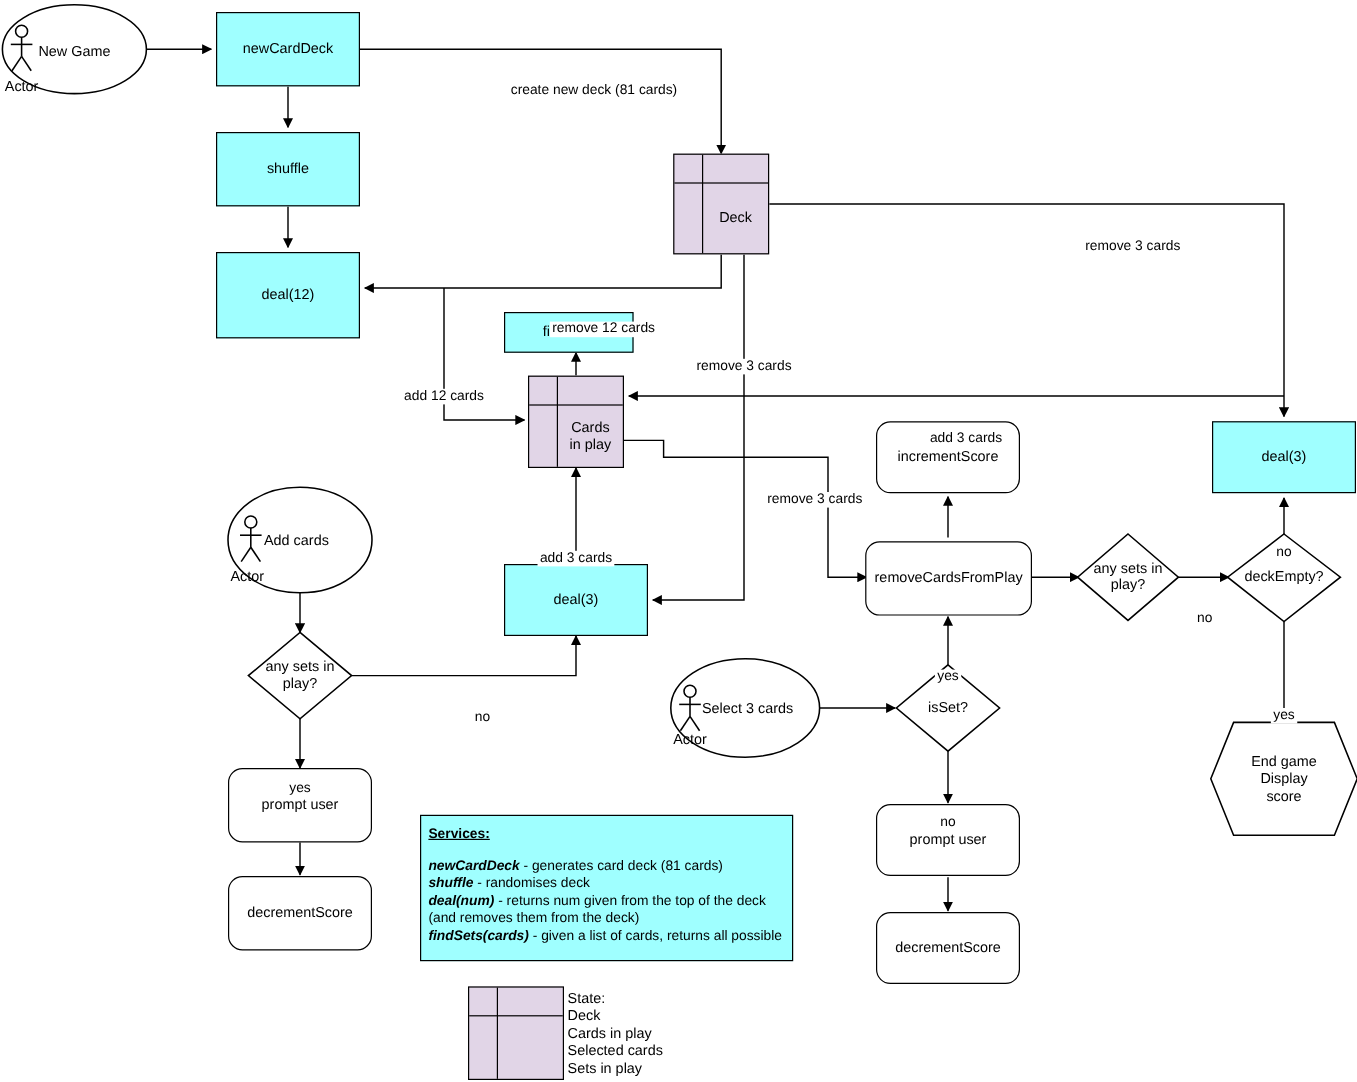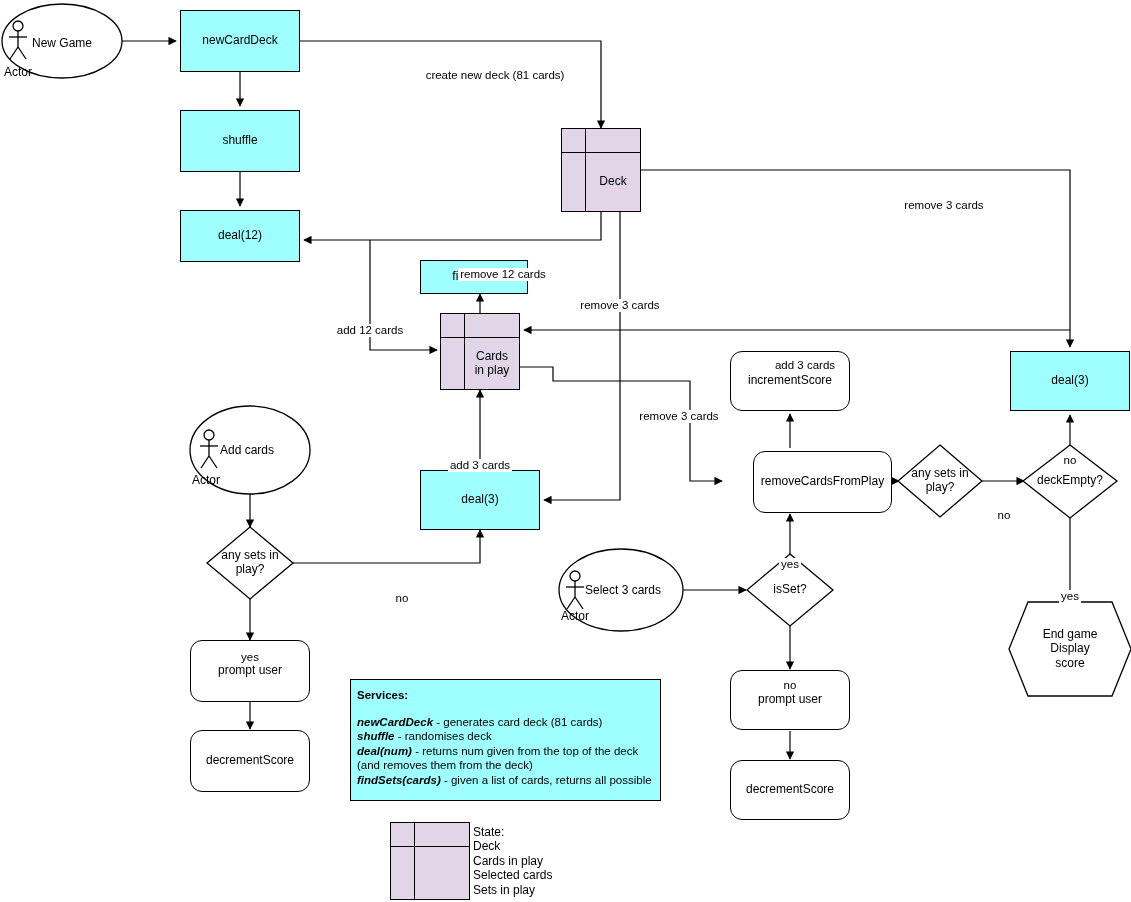"deal(12)" div.node { height: 52px -> 72px }
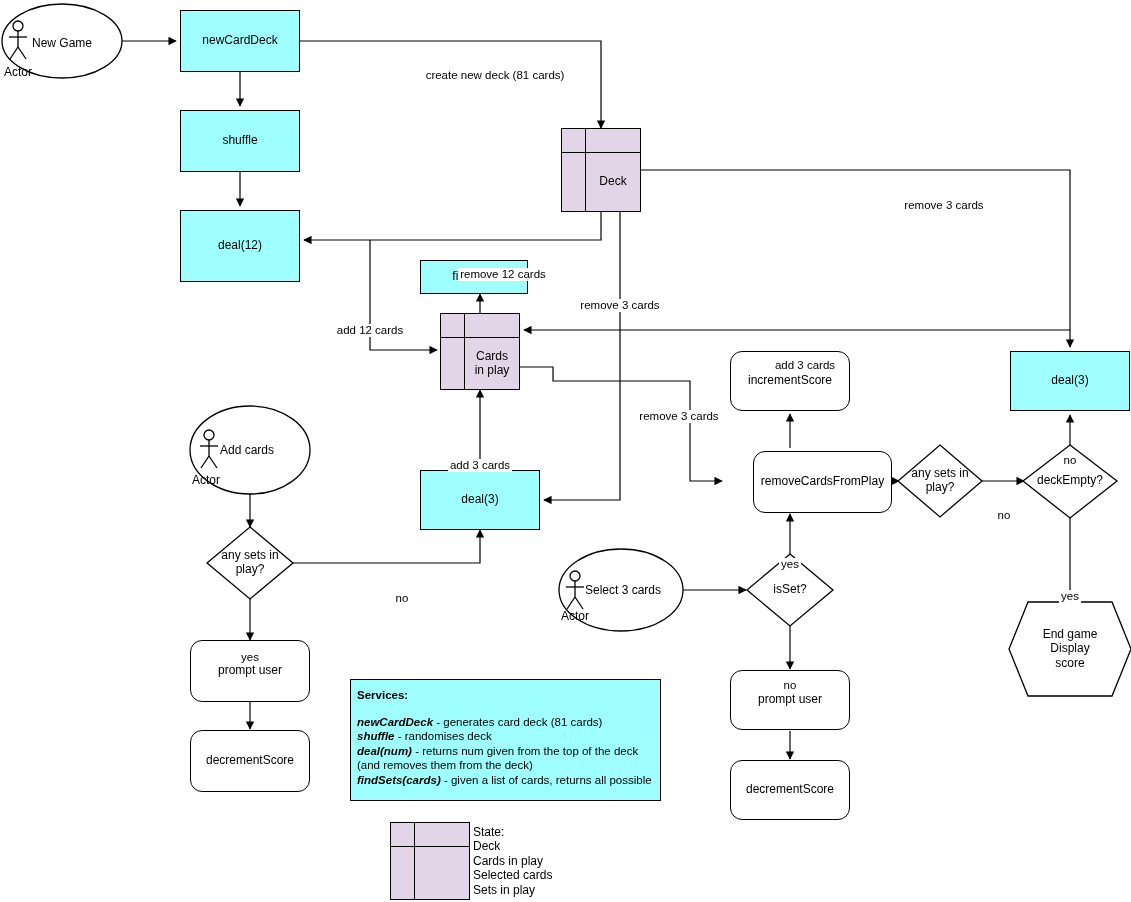"removeCardsFromPlay" div.node { margin-left: 32px -> none }
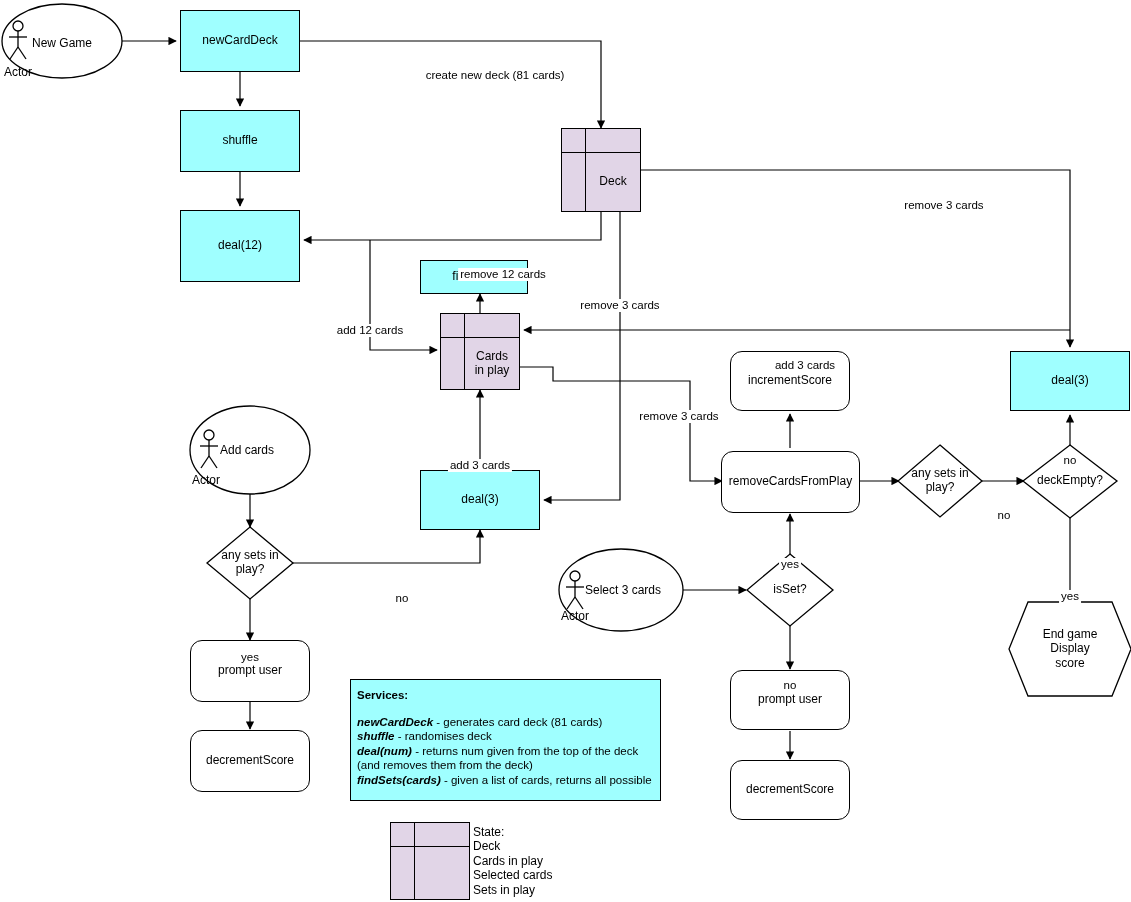"Services:" #services-box .svc-title { text-decoration: none -> underline }
